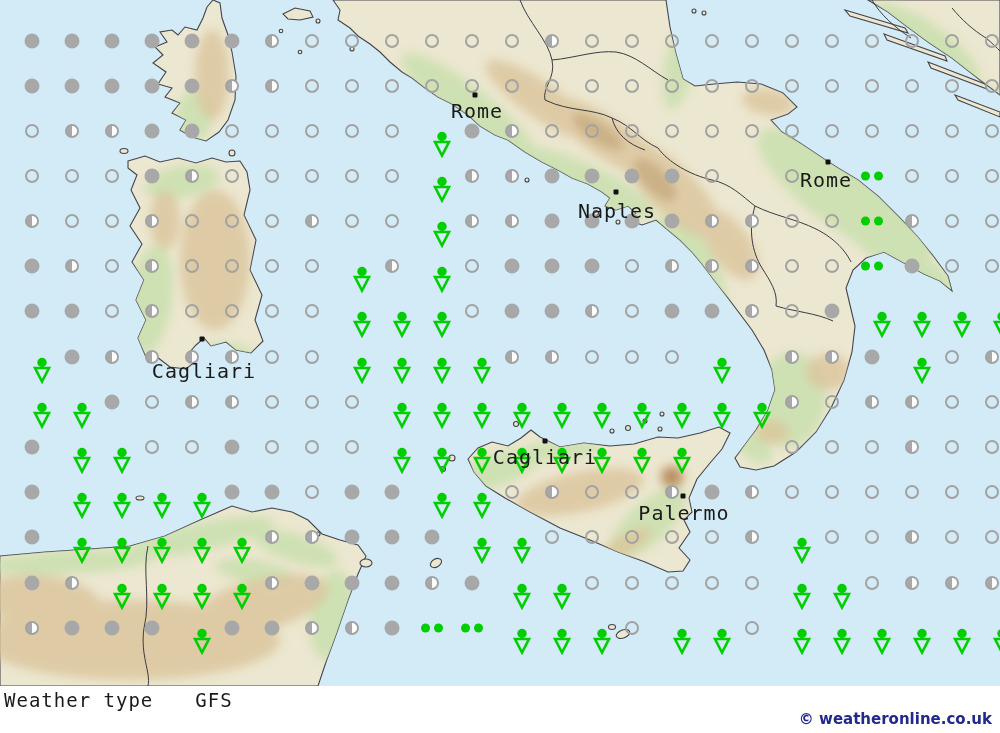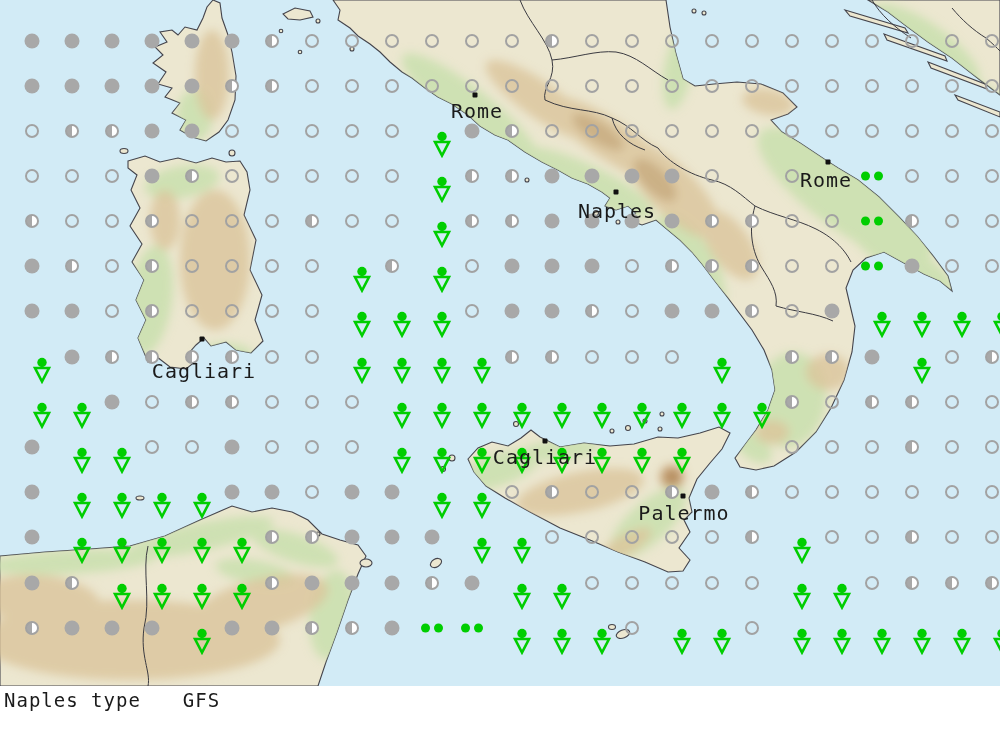"Naples type" span { text: Naples -> Weather }
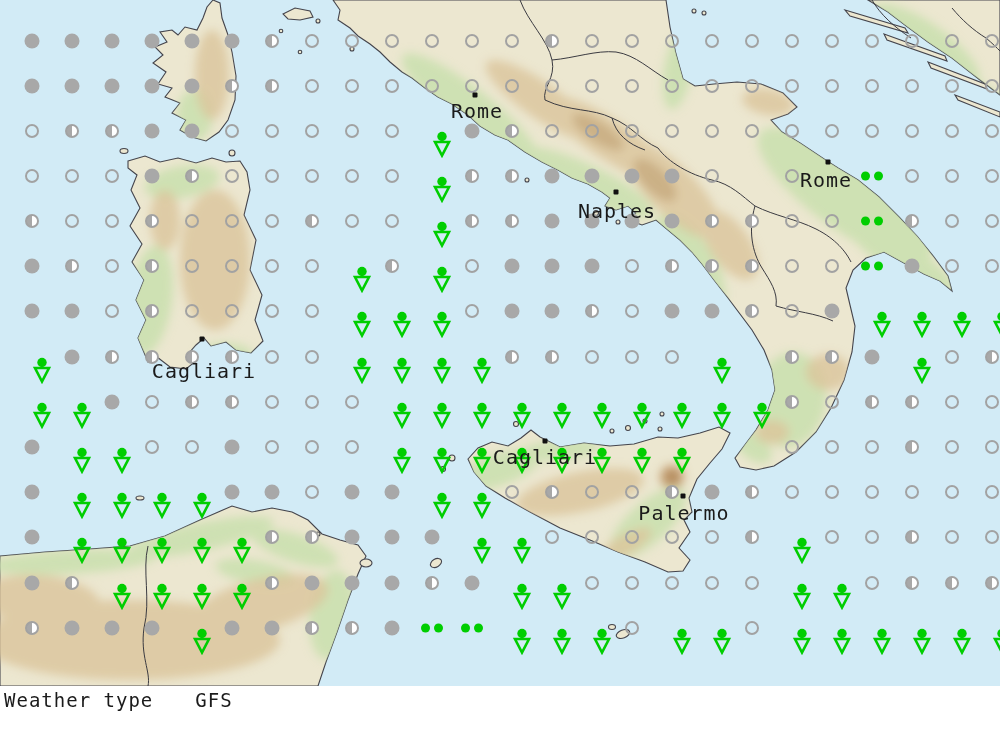"© weatheronline.co.uk" div.f-copy { html: none -> <div>© weatheronline.co.uk</div> }
